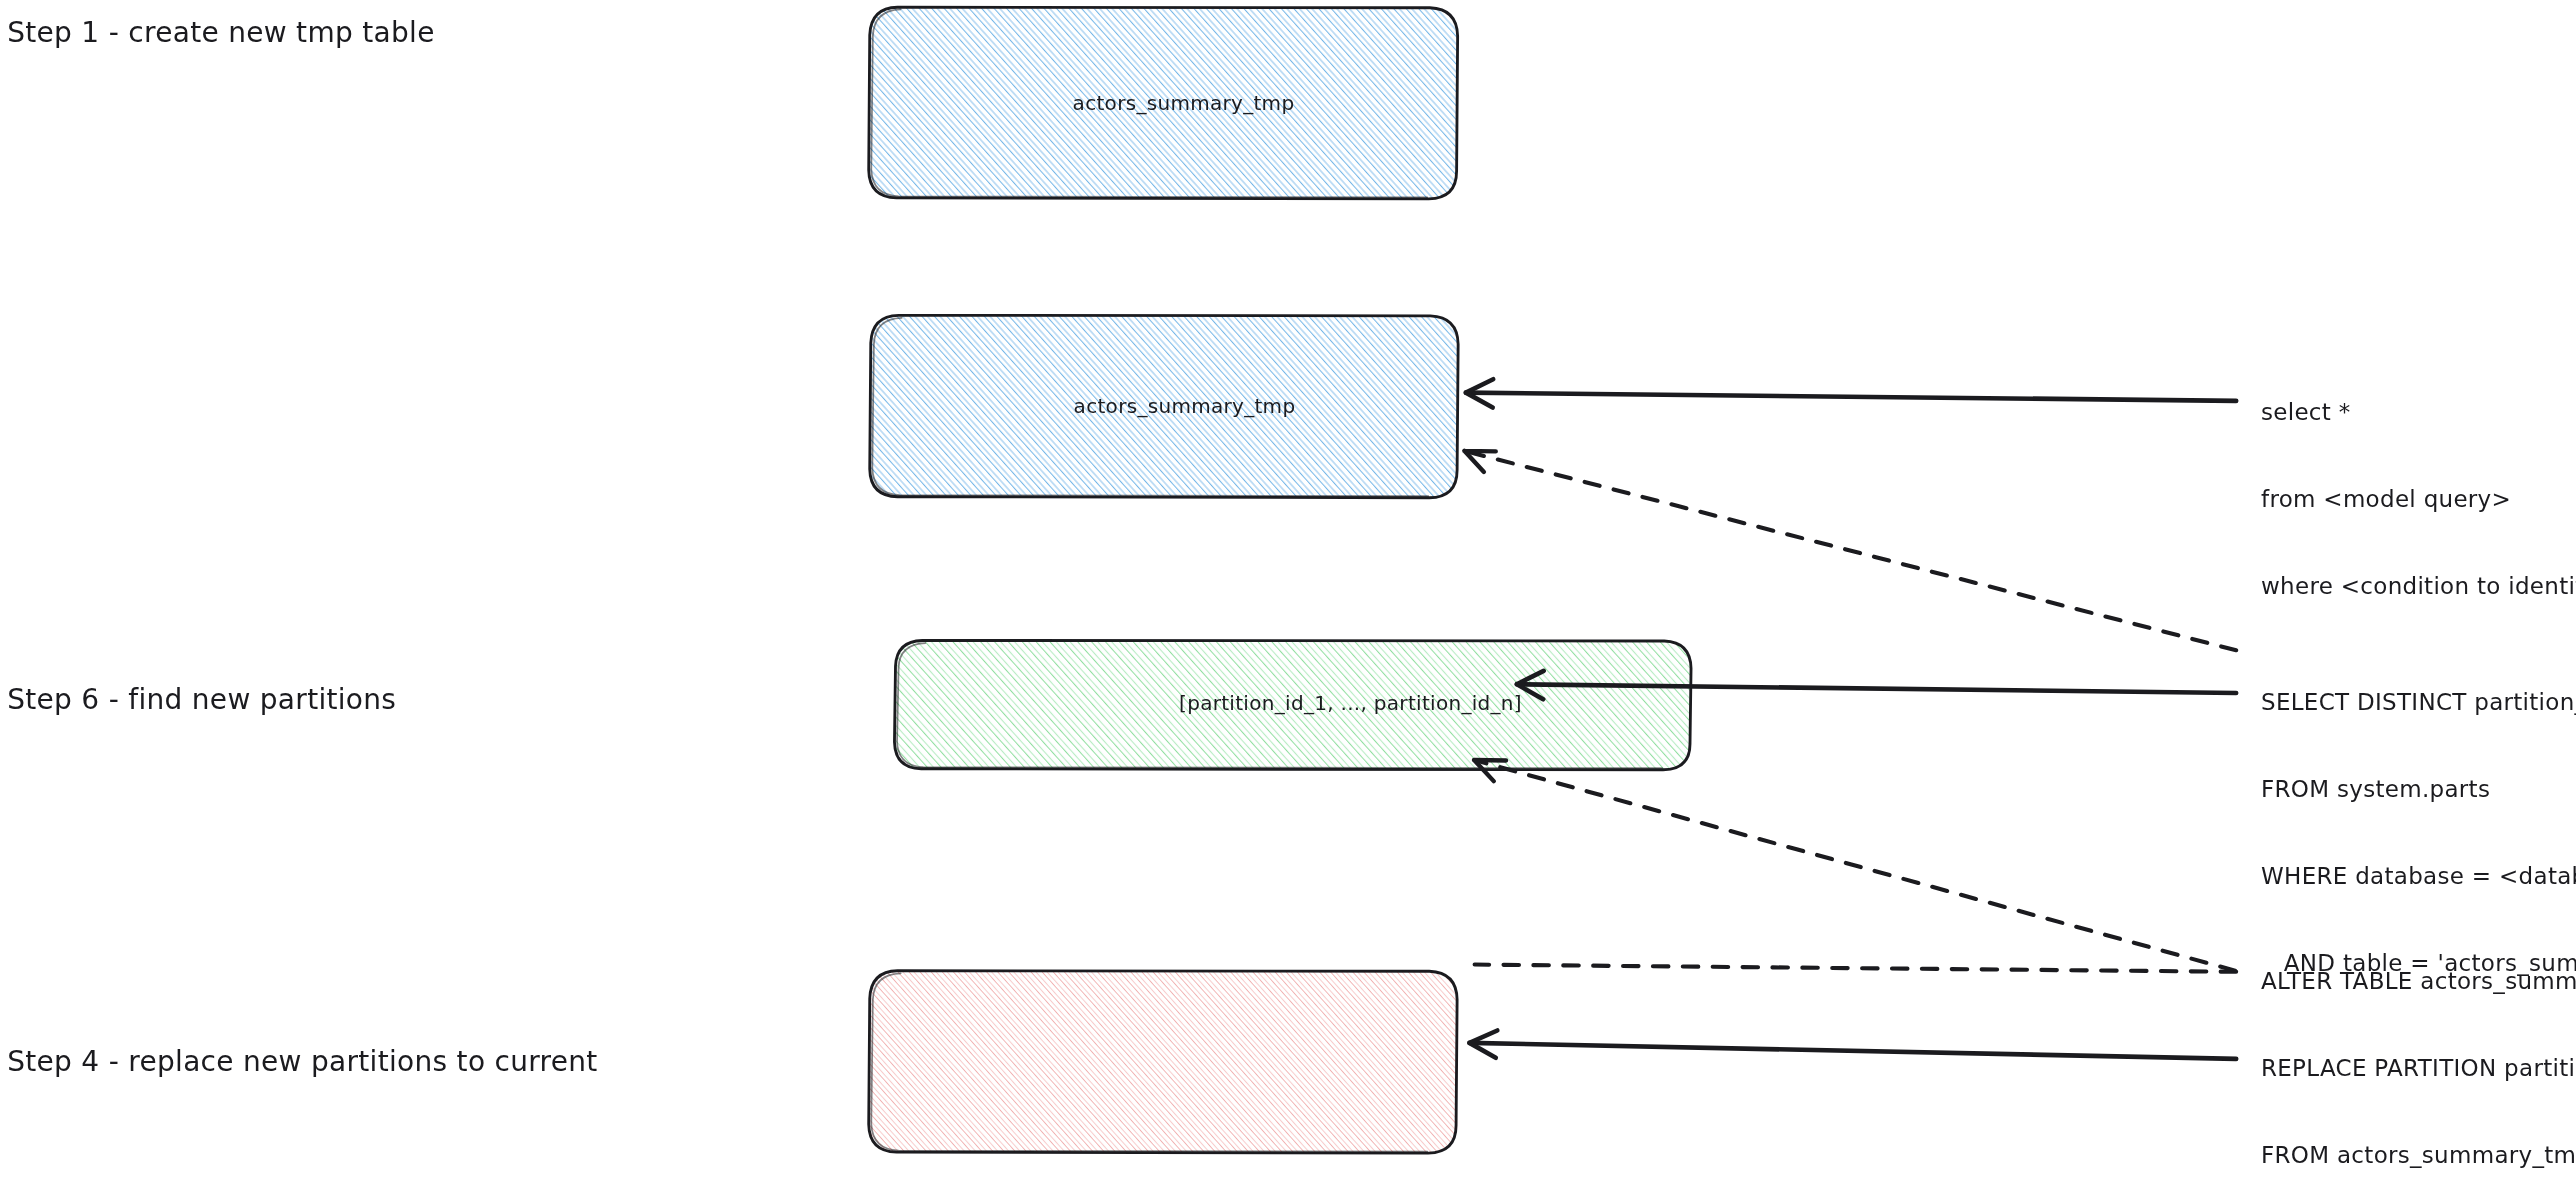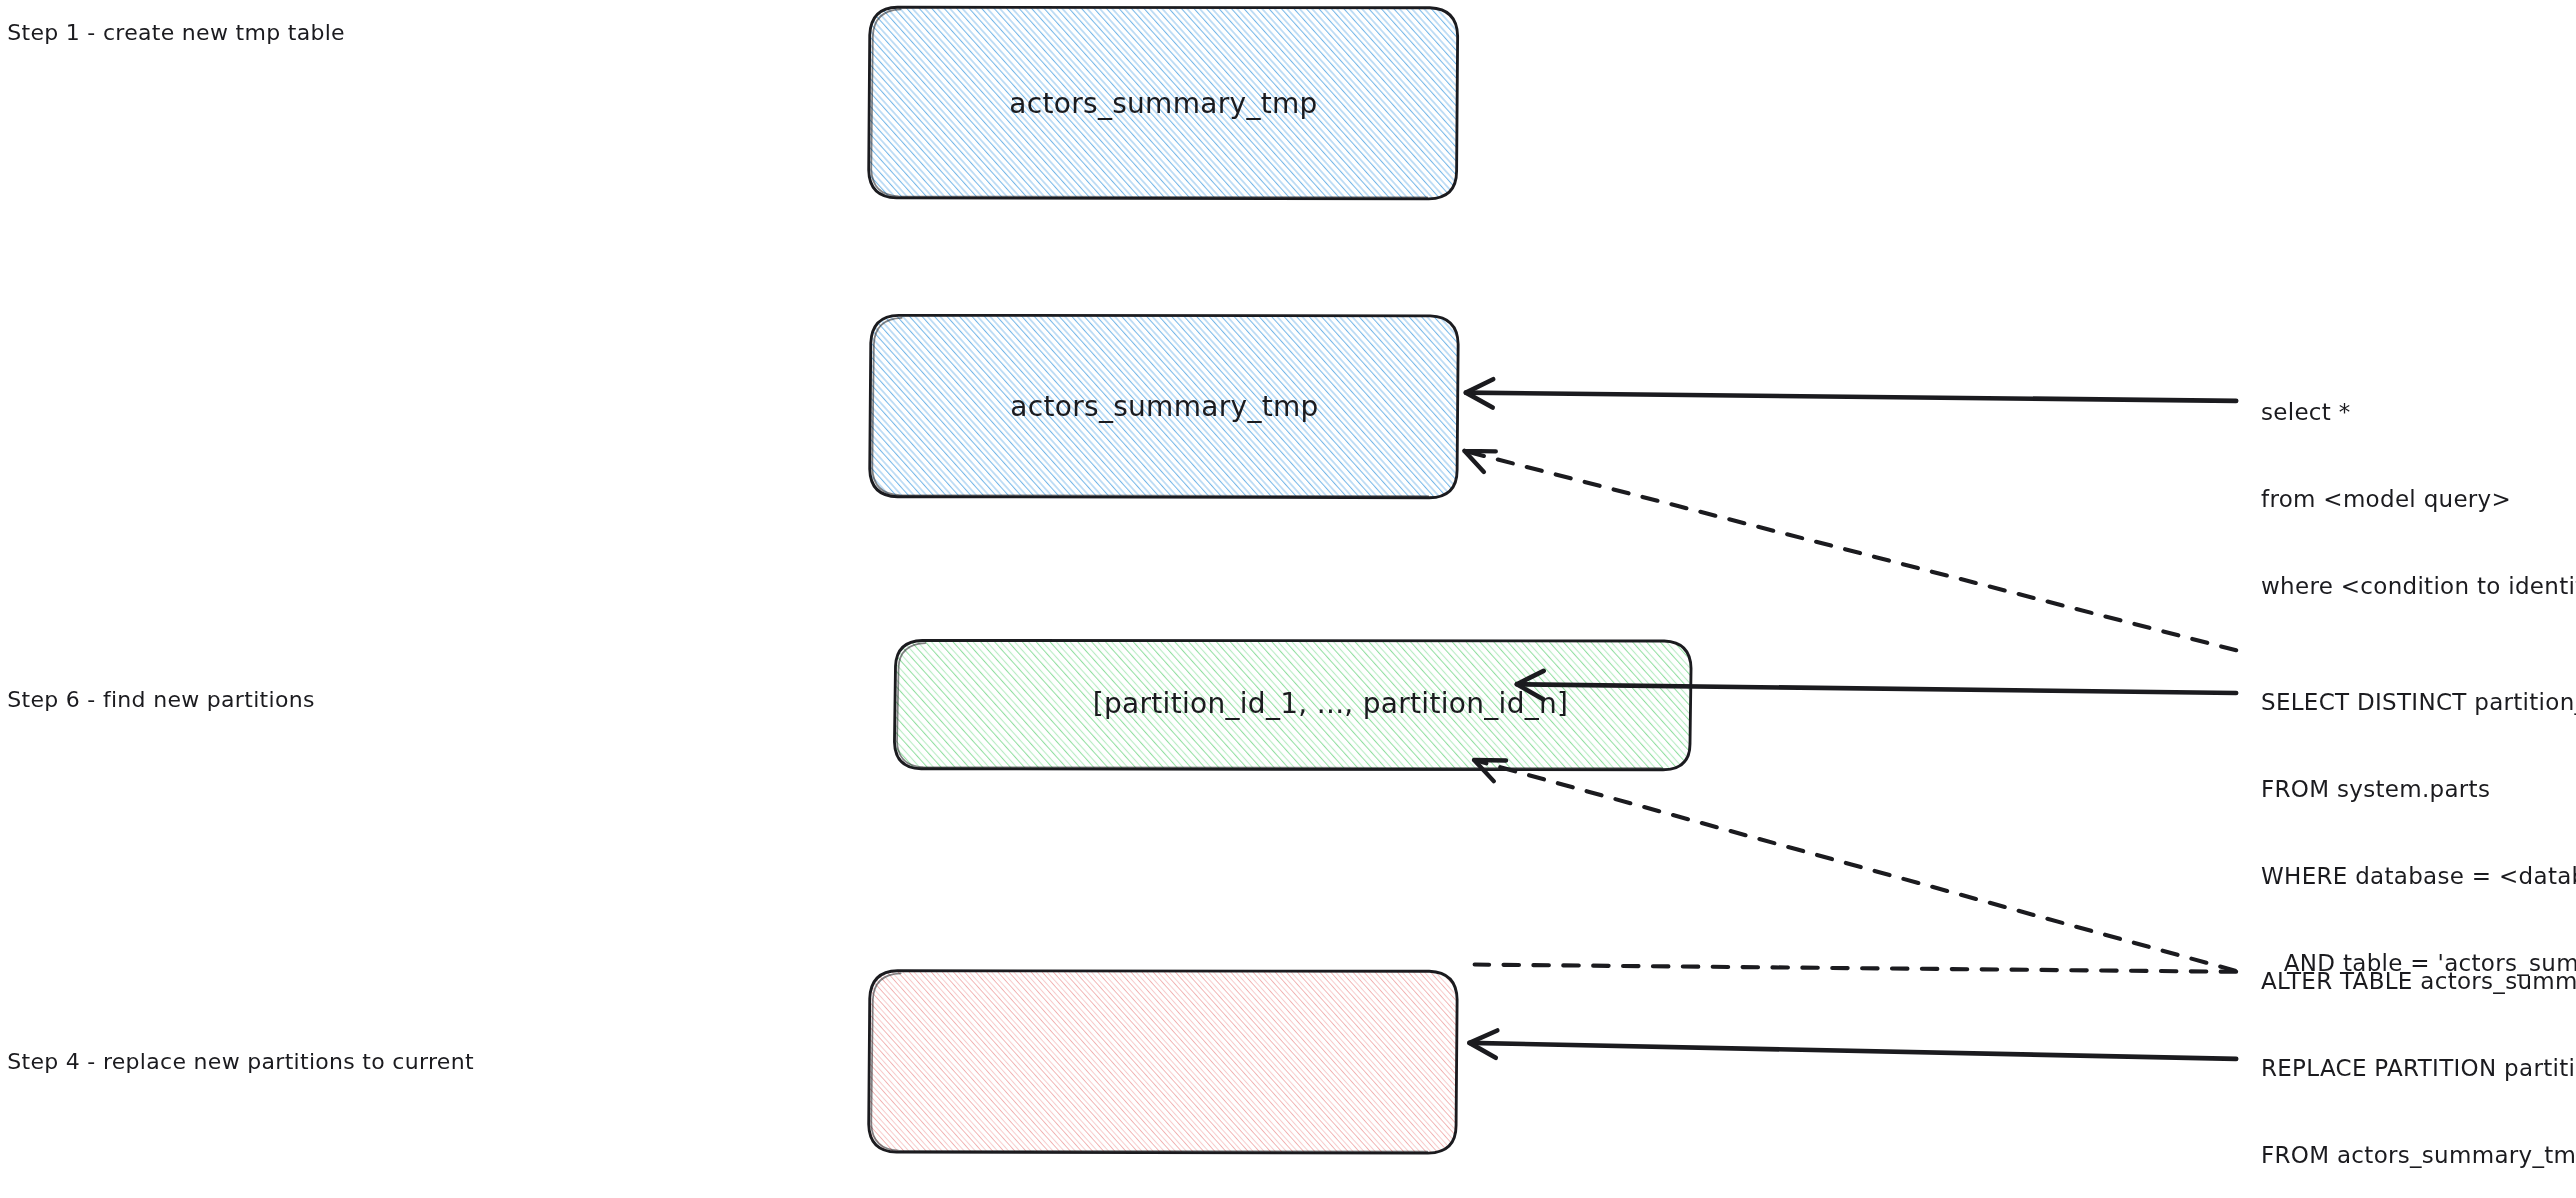"Step 1 - create new" .step-label { font-size: 22px -> 28px }
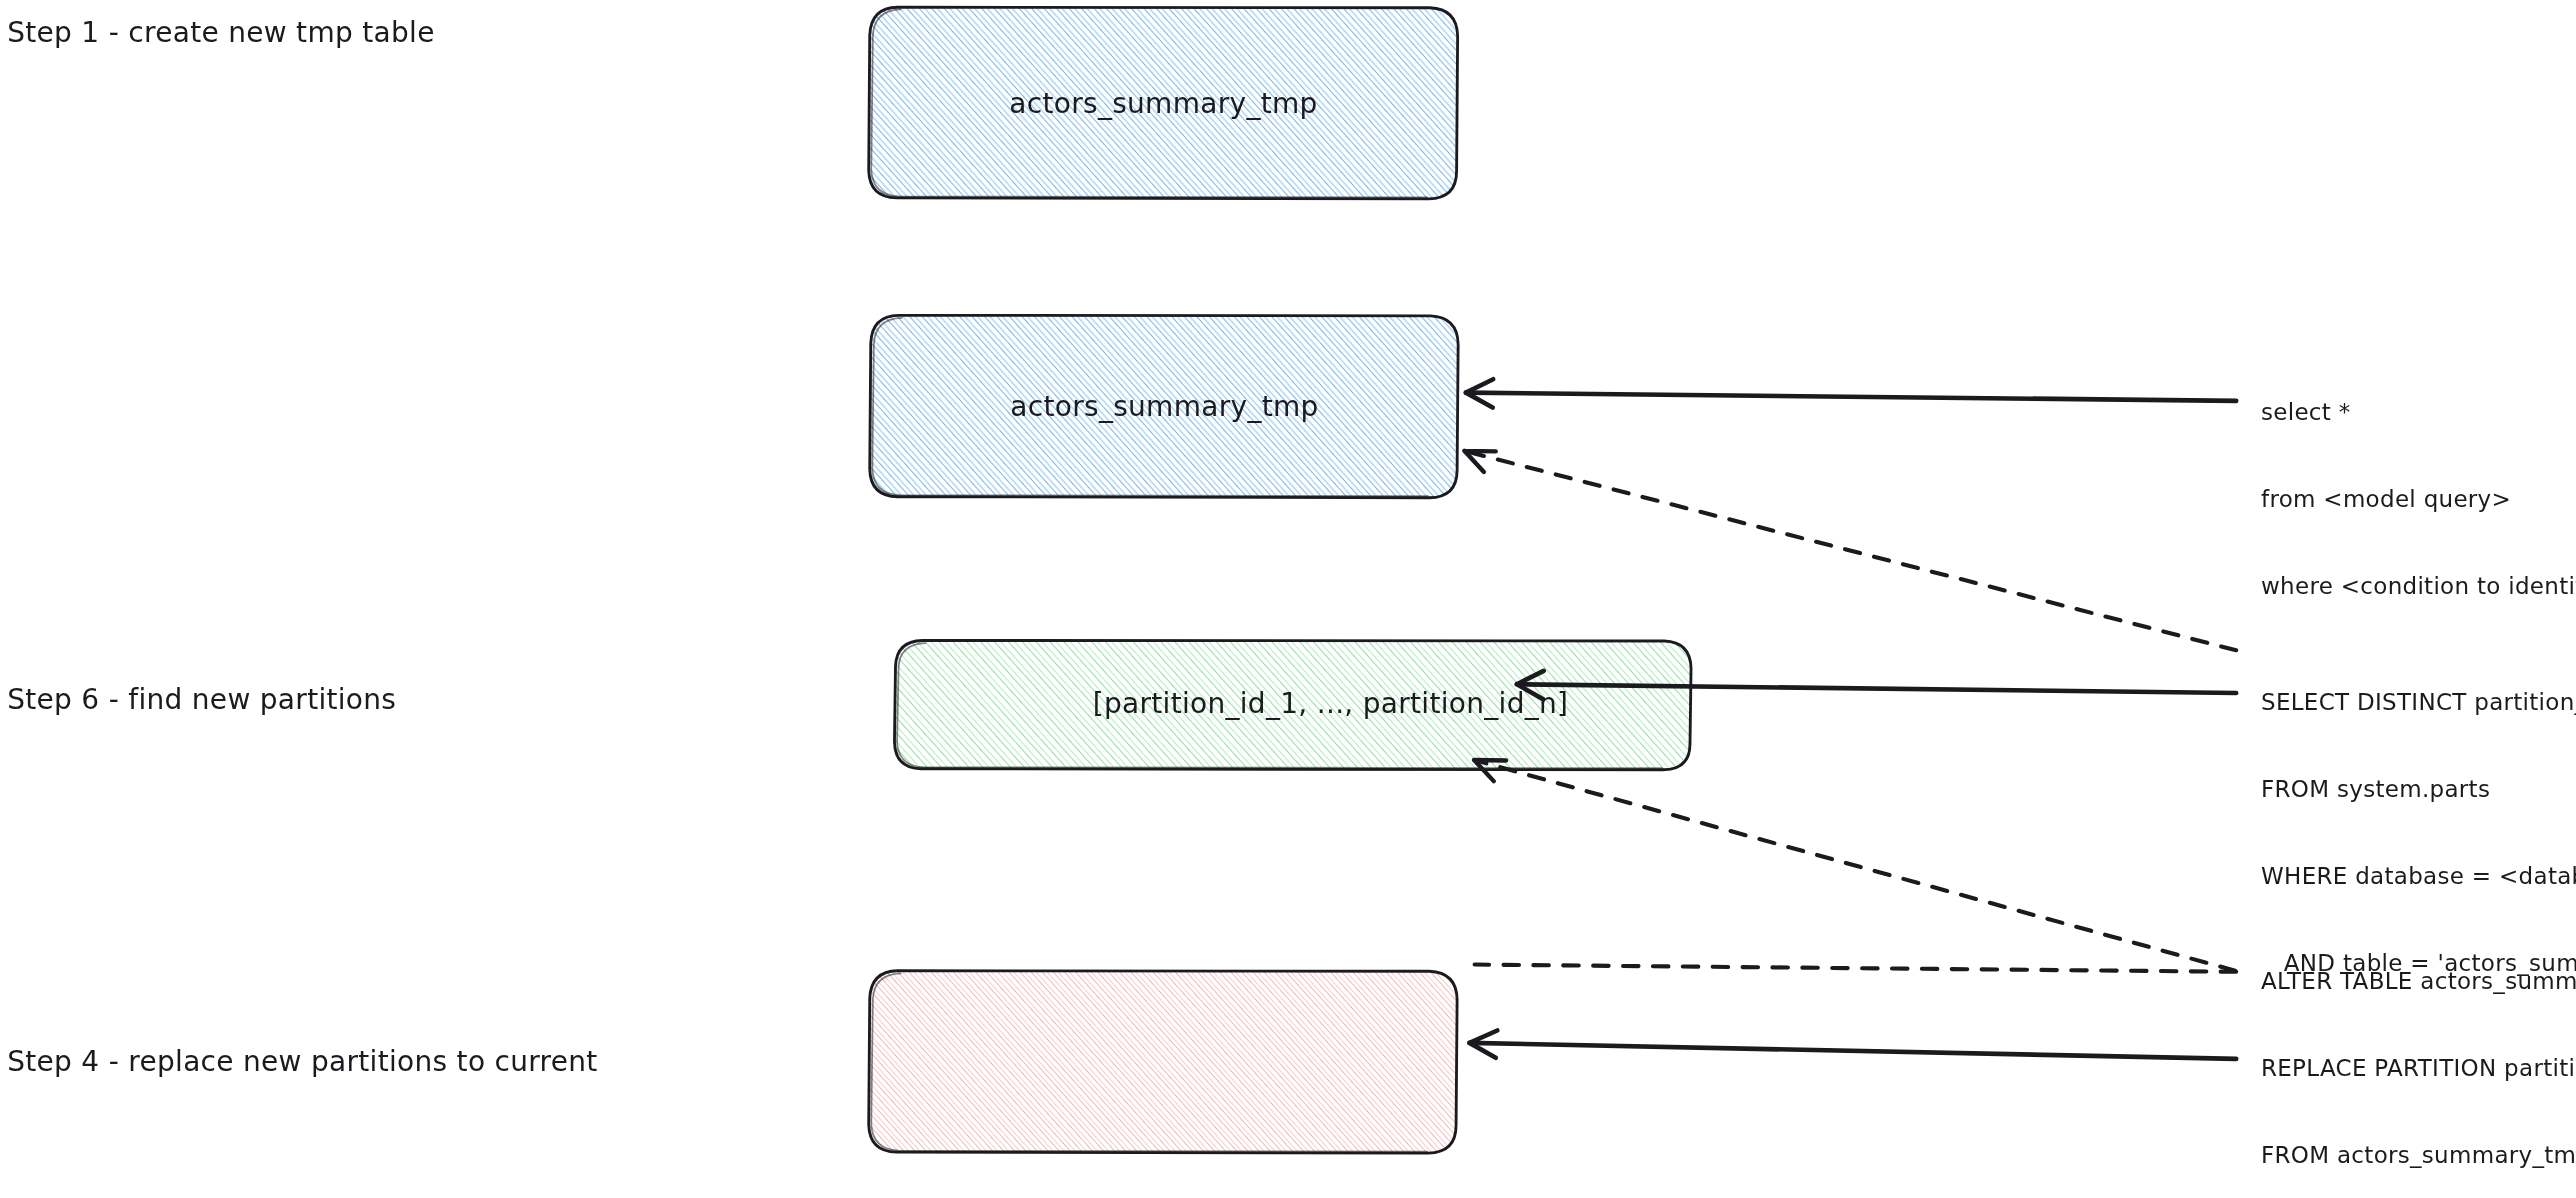"actors_summary_tmp" .box-label { font-size: 28px -> 20px; padding-left: none -> 20px }
